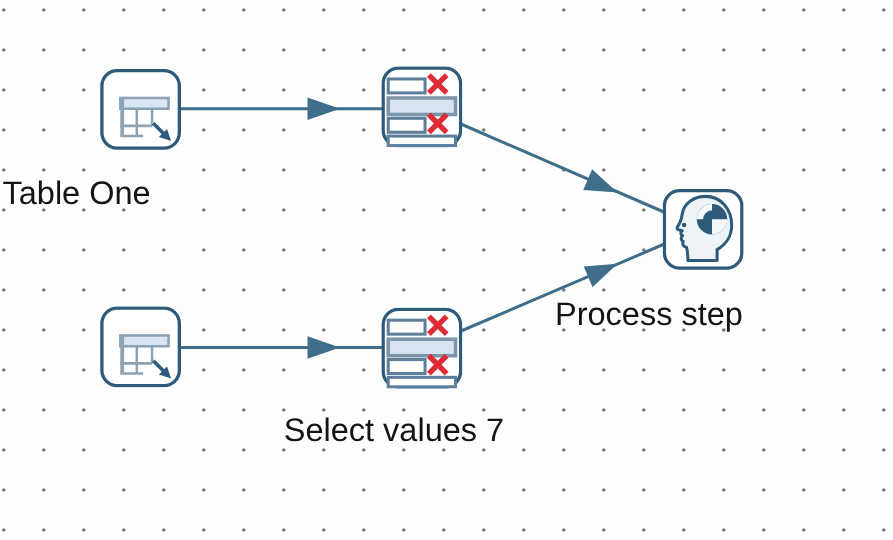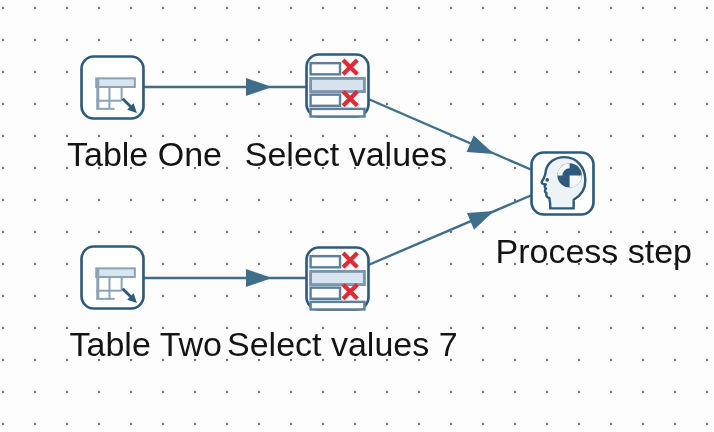"Table One" .node-label { font-size: 34px -> 26px; text-align: right -> left }
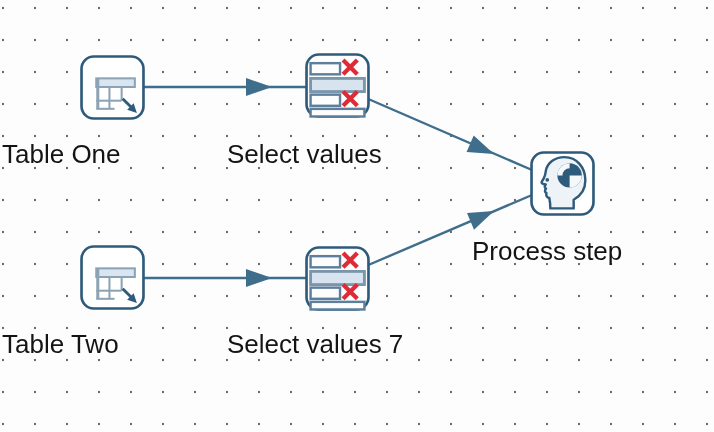"Select values" div.node-label { html: <div>Select values</div> -> none }
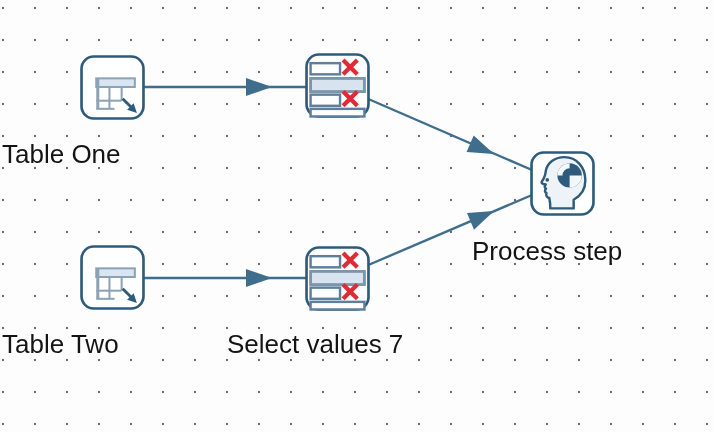"Process step" div.node-label { left: 472px -> 444px }
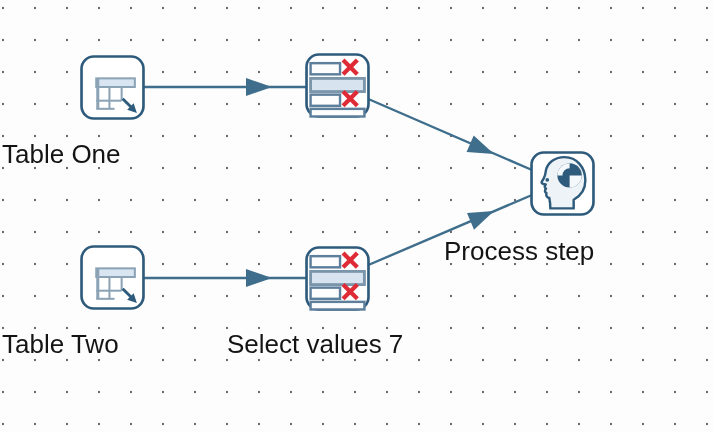"Table Two" div.node-label { html: <div>Table Two</div> -> none }
